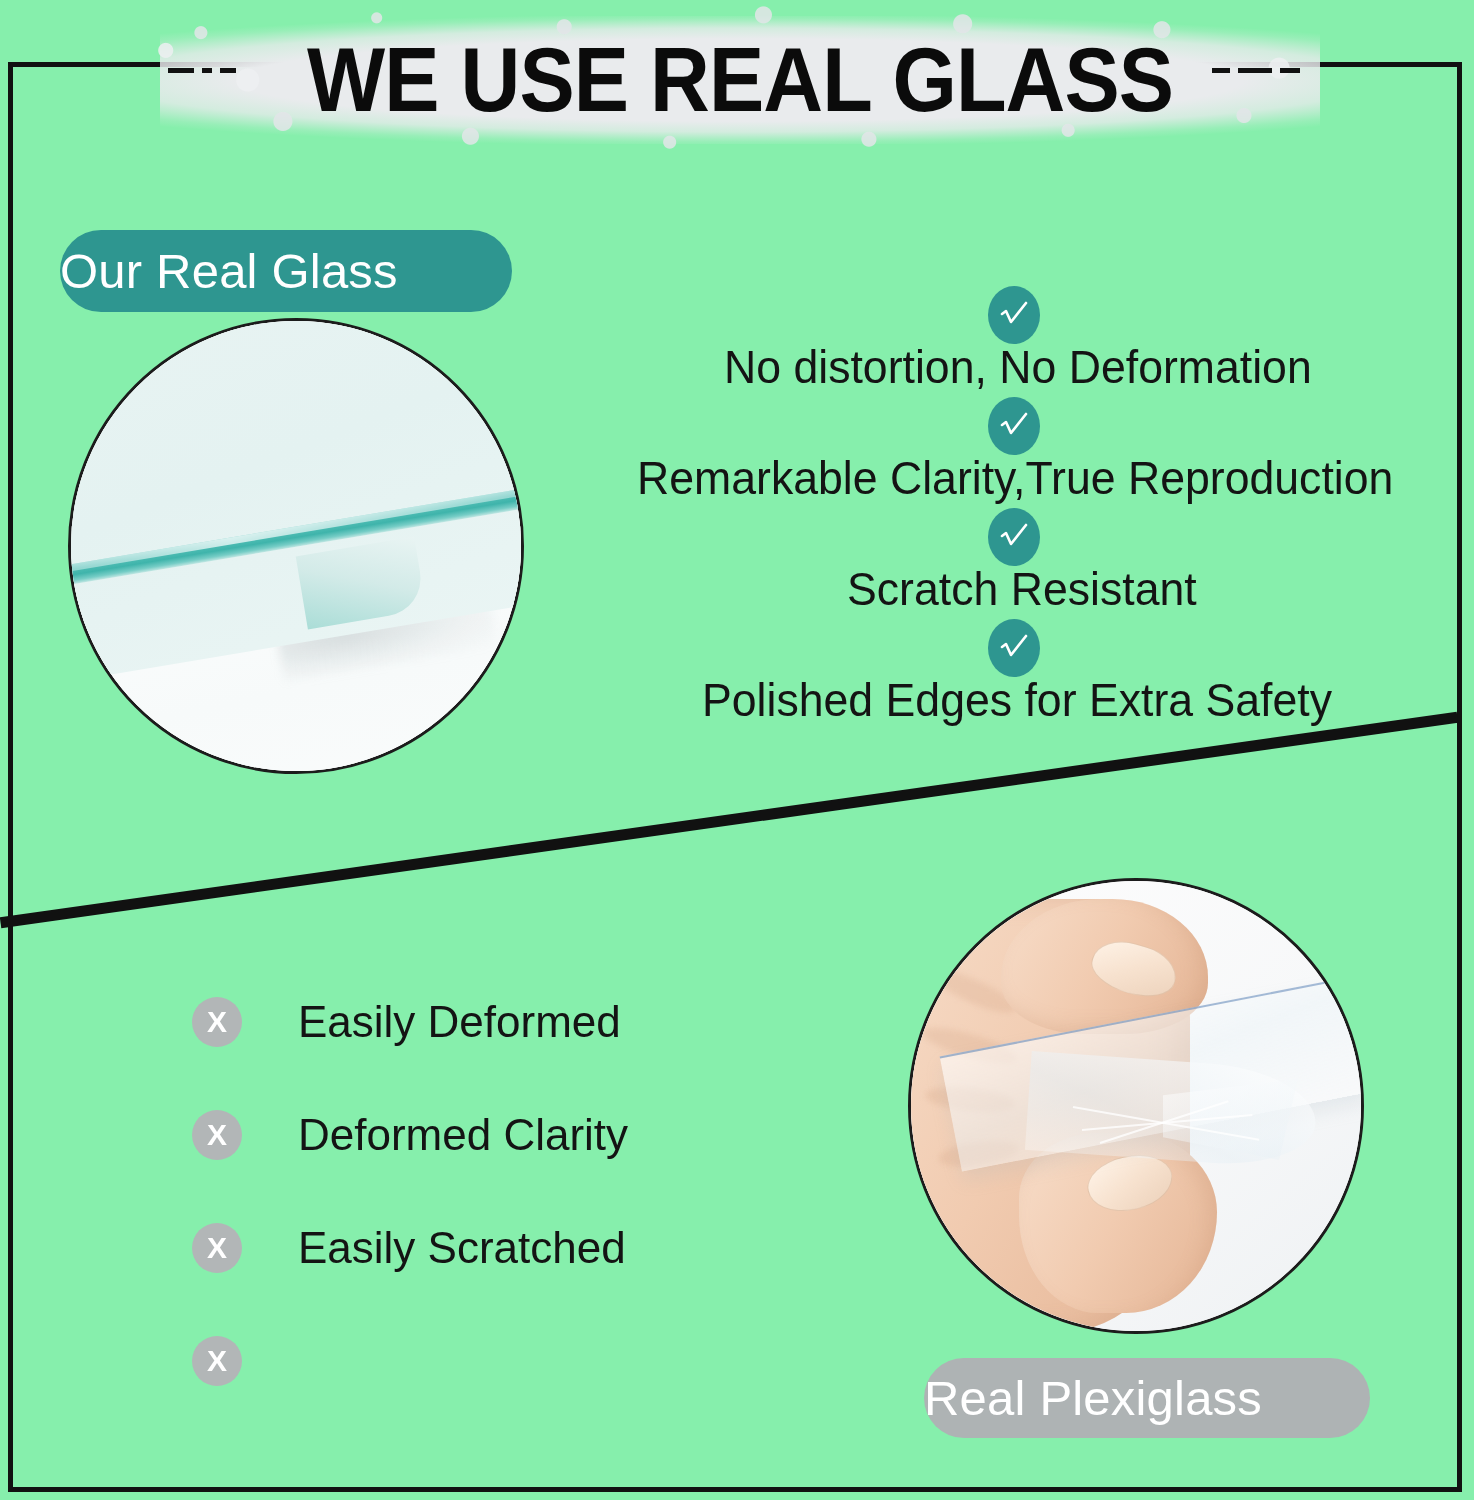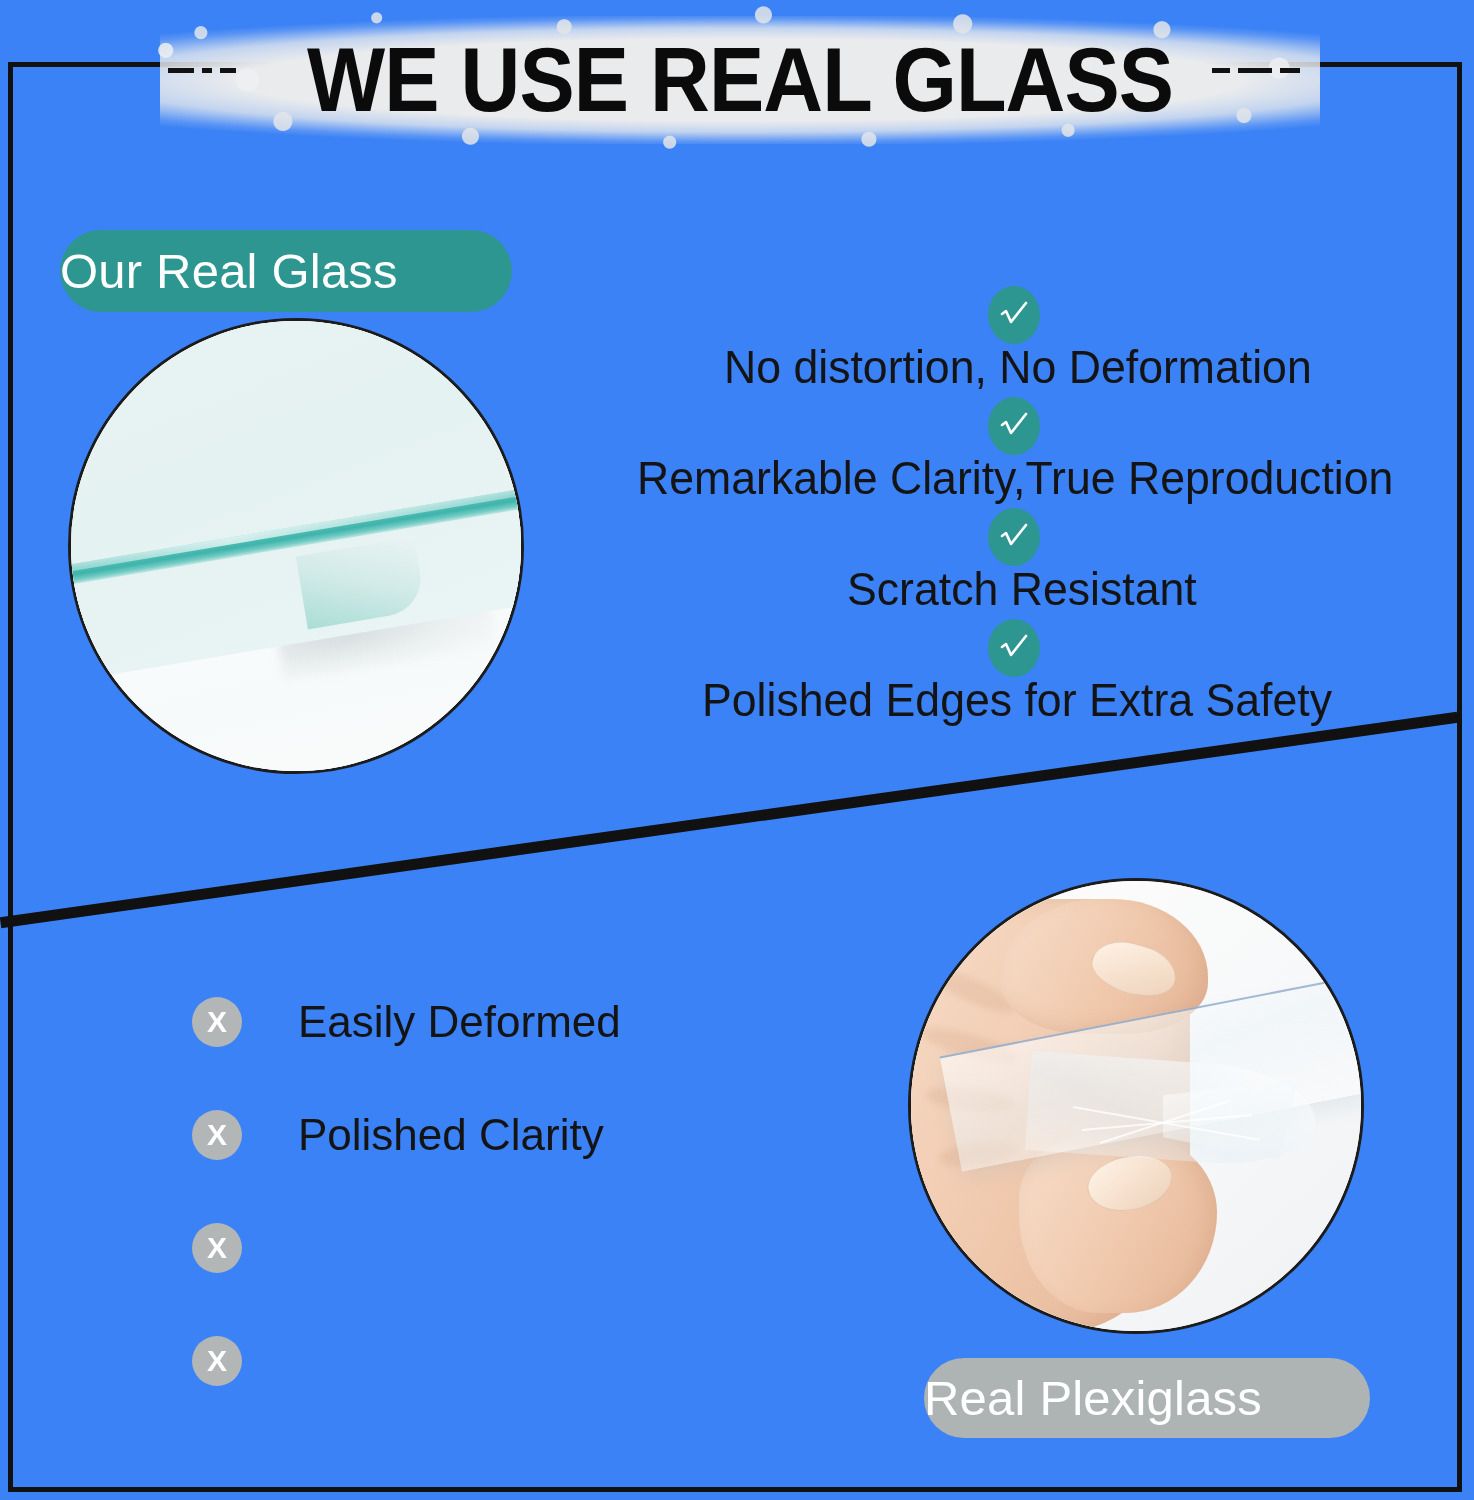"WE USE REAL GLASS" #root { background: #3b82f6 -> #86efac }
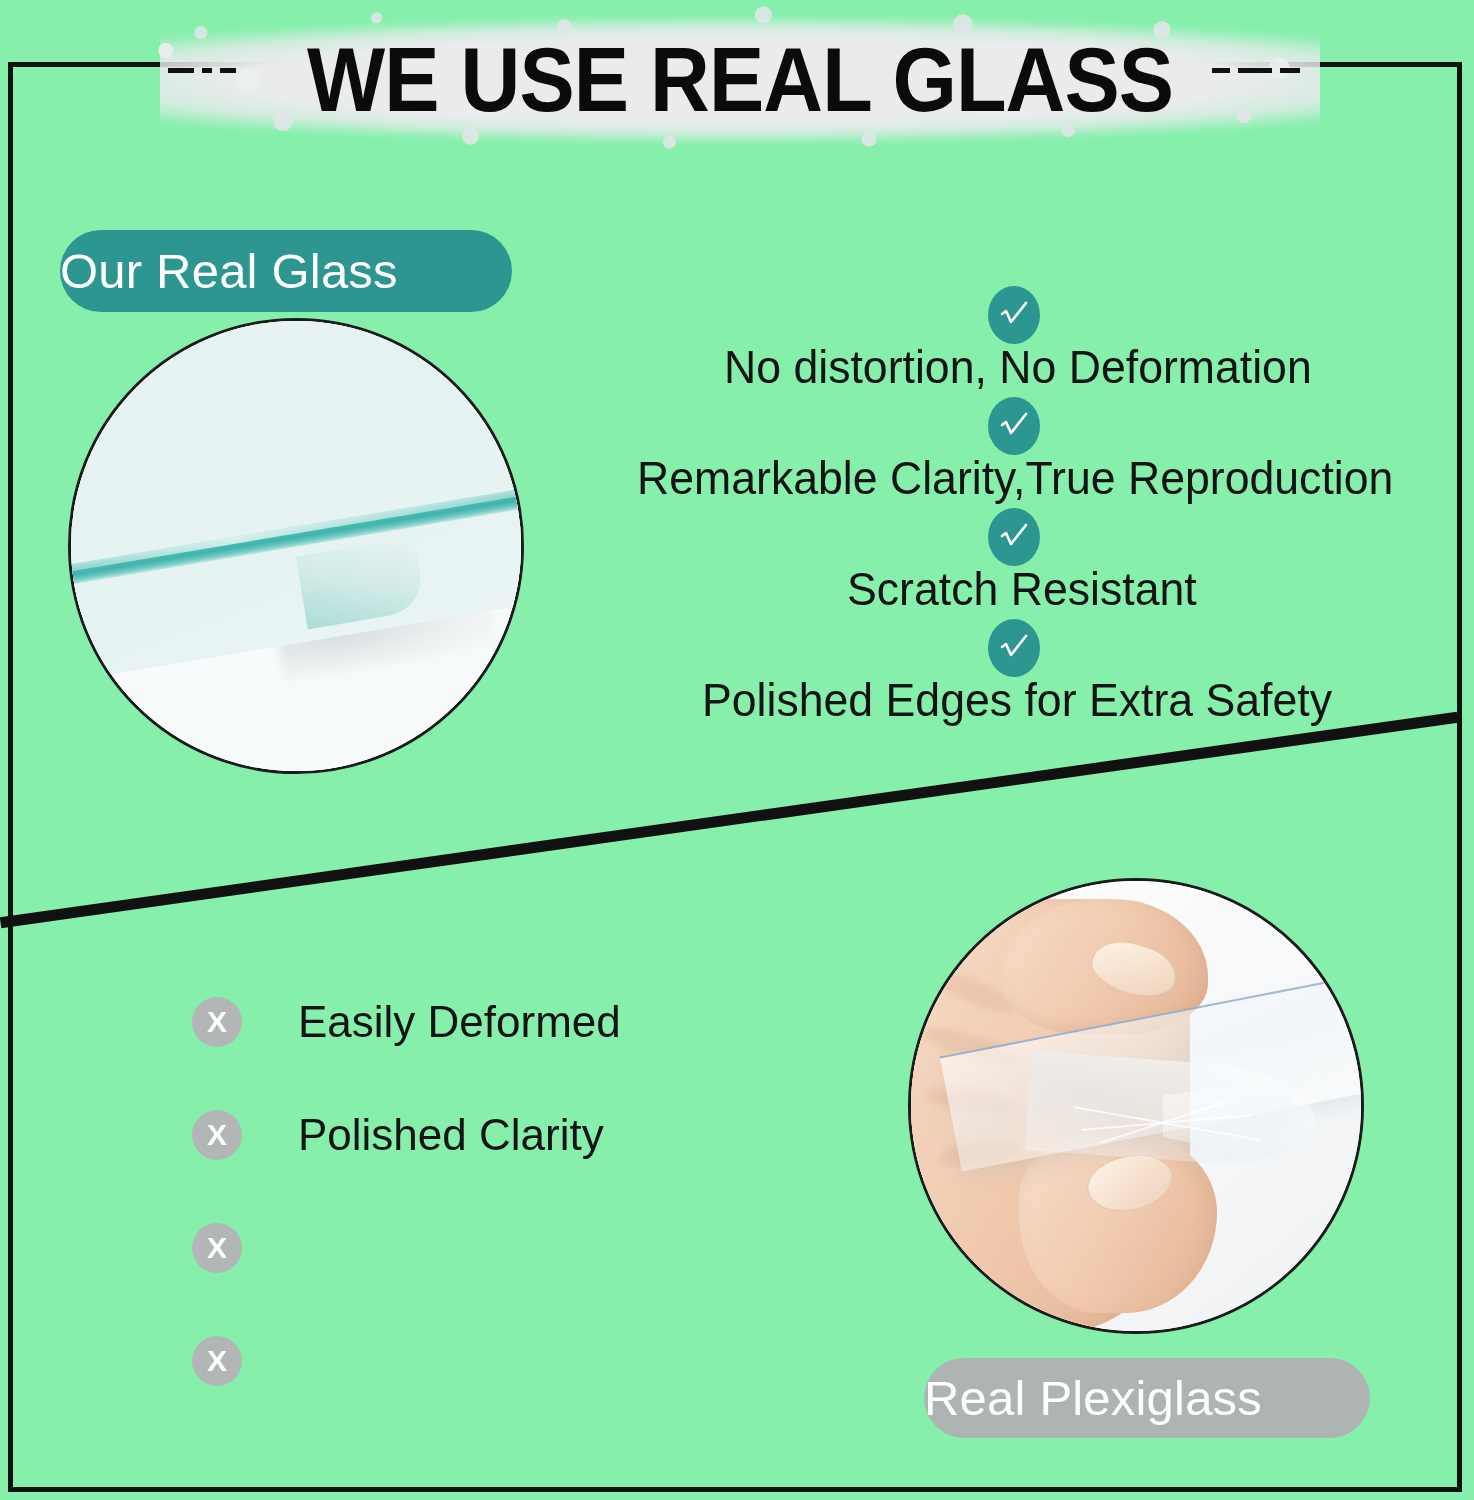"Polished Clarity" span.row-label { text: Polished -> Deformed }
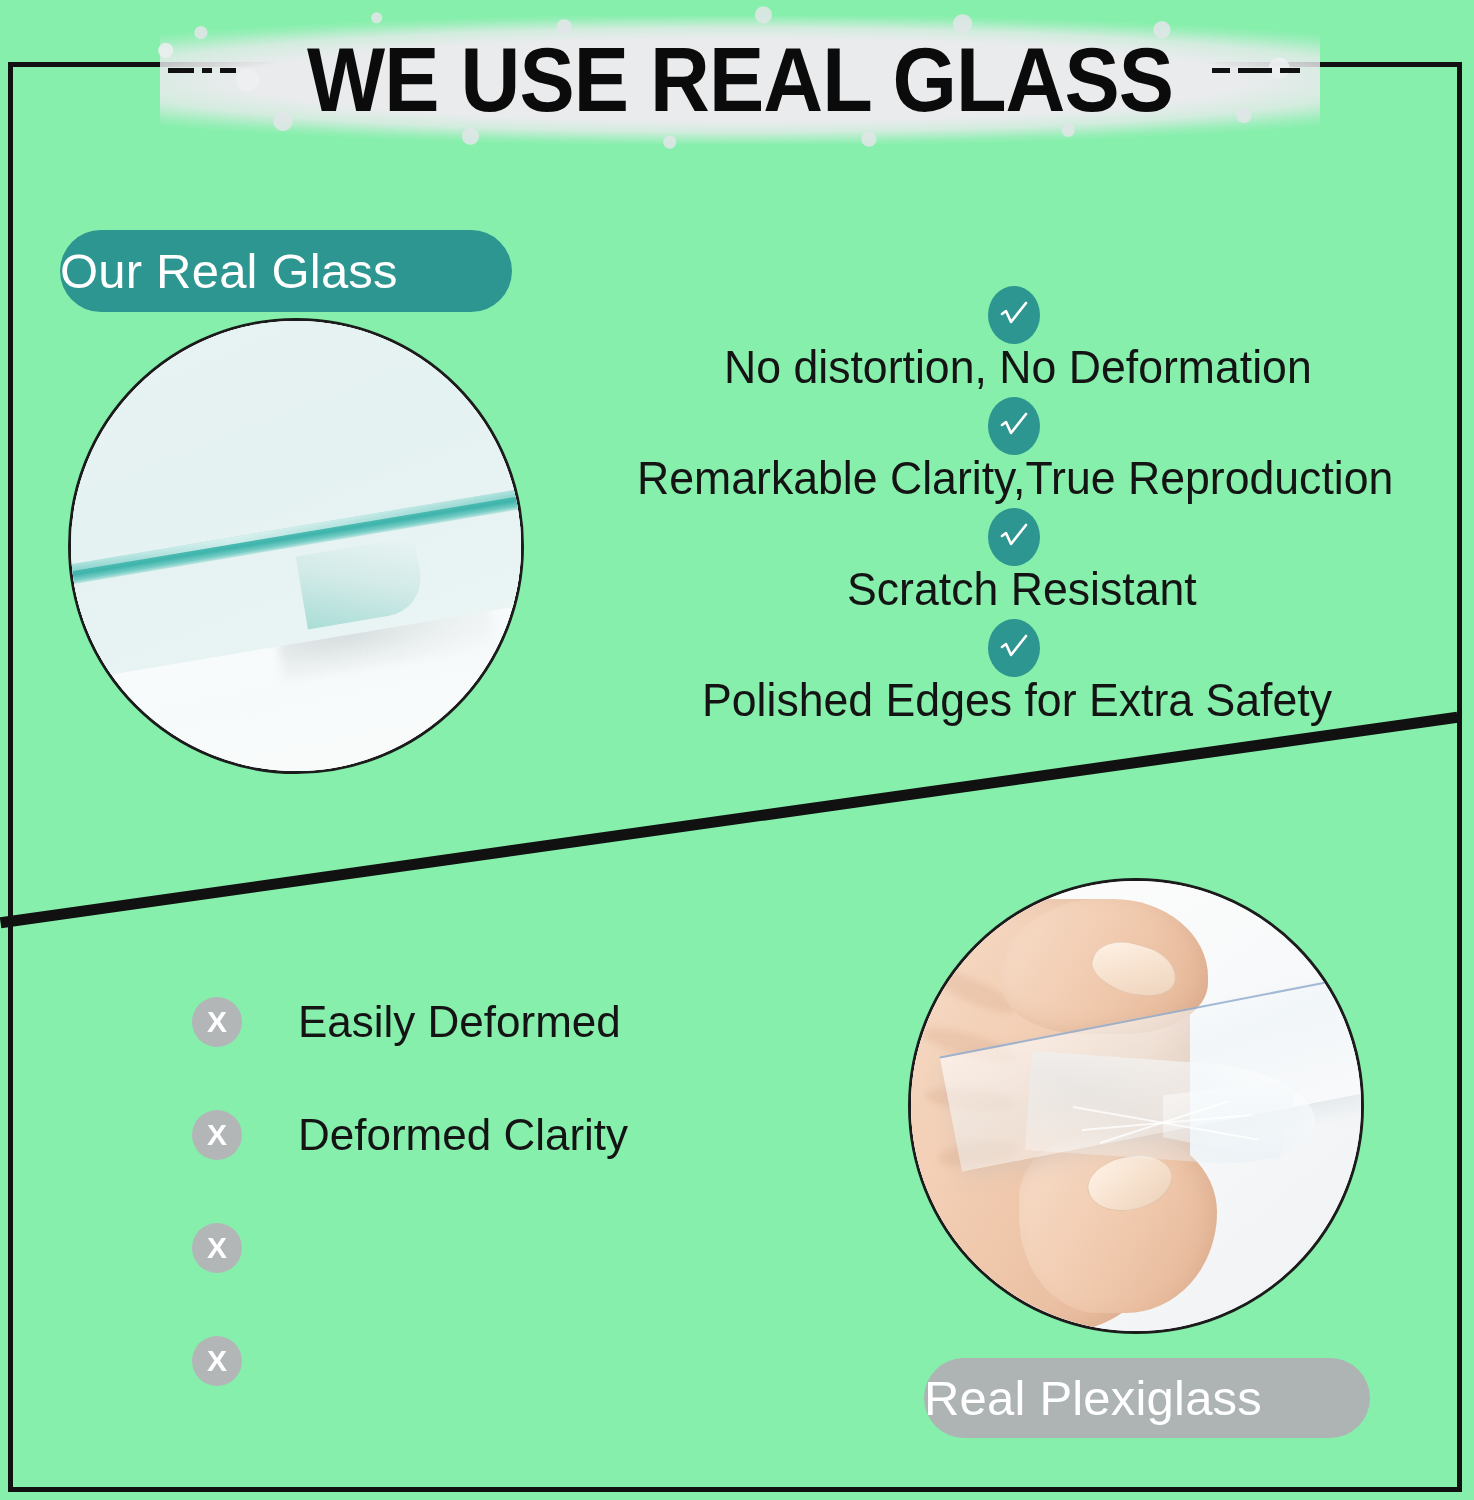"Easily Scratched" span.row-label { html: none -> <span>Easily Scratched</span> }
